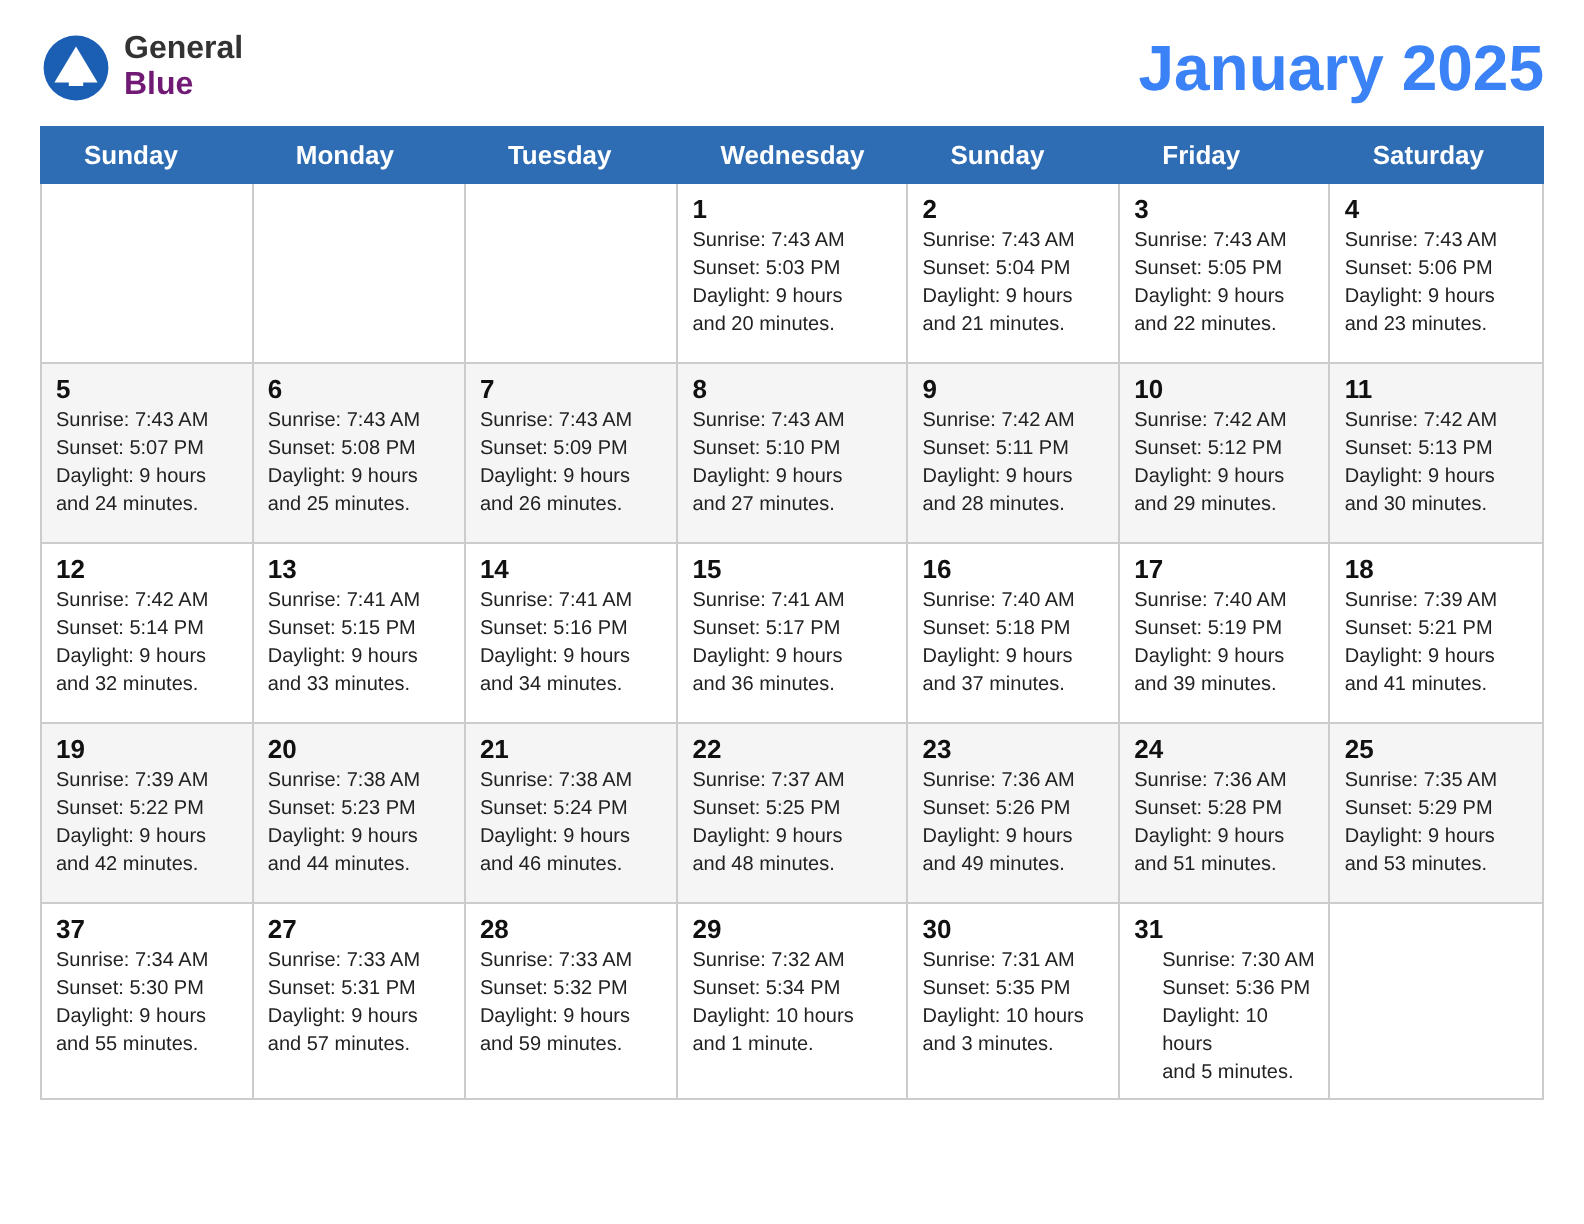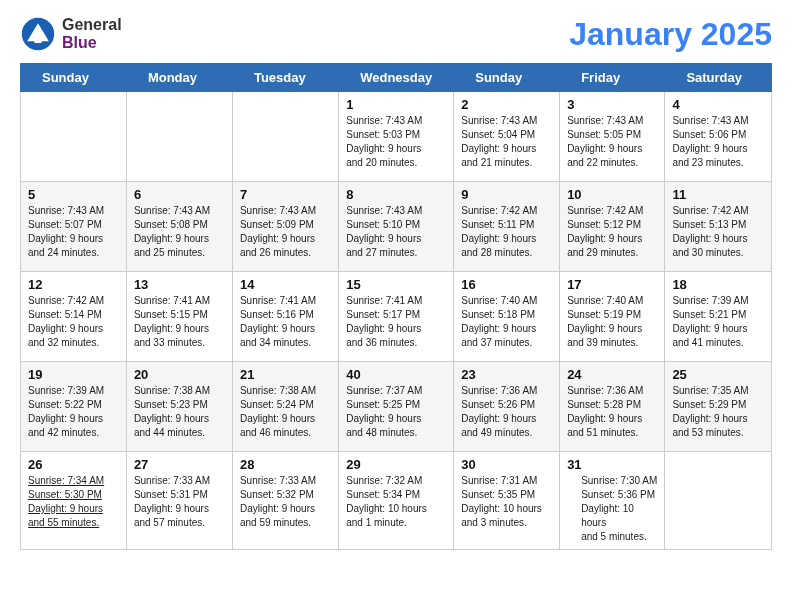"40" span.day-num { text: 40 -> 22 }
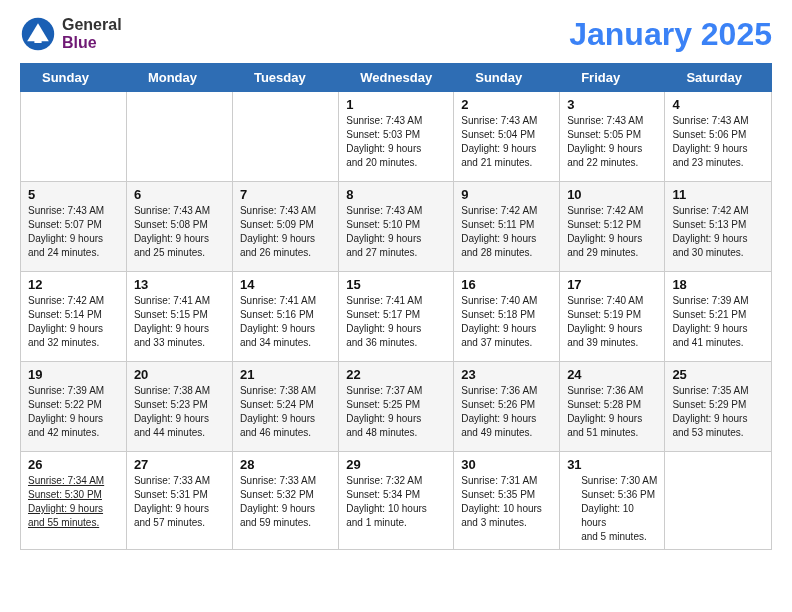"26" span.day-num { text: 26 -> 37 }
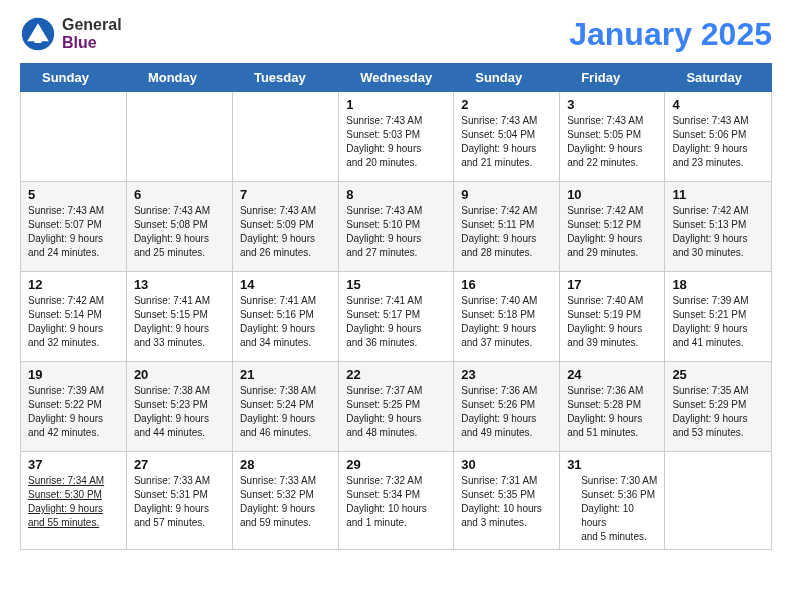"Sunrise: 7:34 AM" div.day-info { text-decoration: underline -> none }
